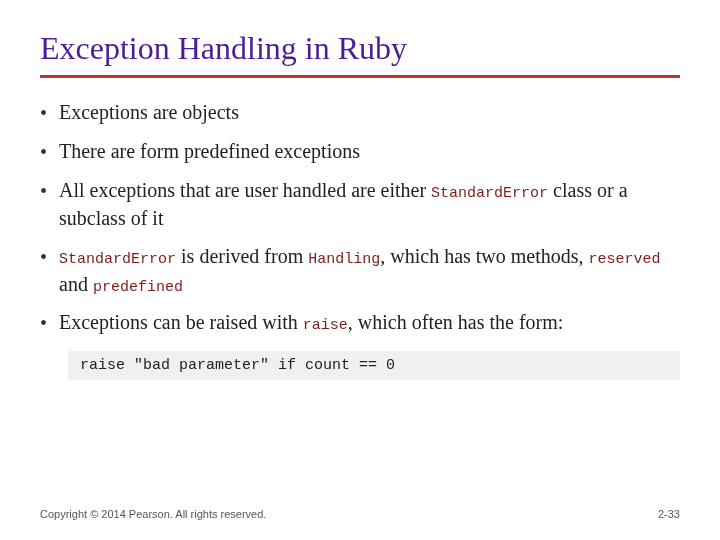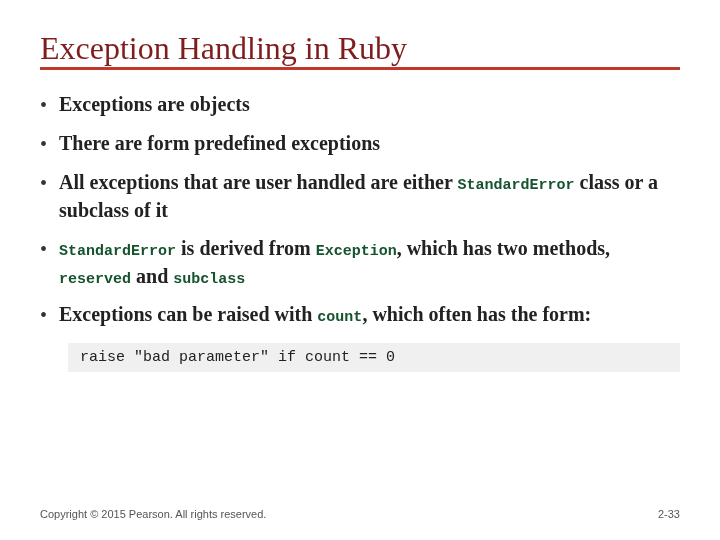"Exception Handling in Ruby" .title { color: #7f1d1d -> #4c1d95; margin-bottom: none -> 8px }
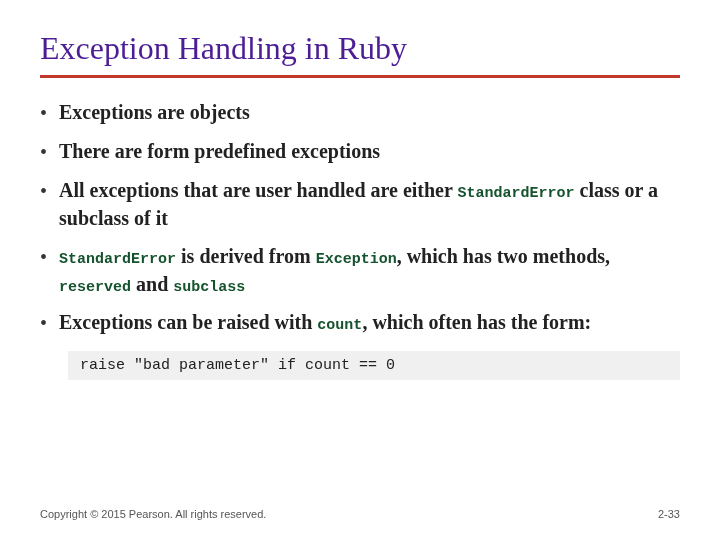"Exceptions are objects" .bullet-text { font-weight: bold -> none }
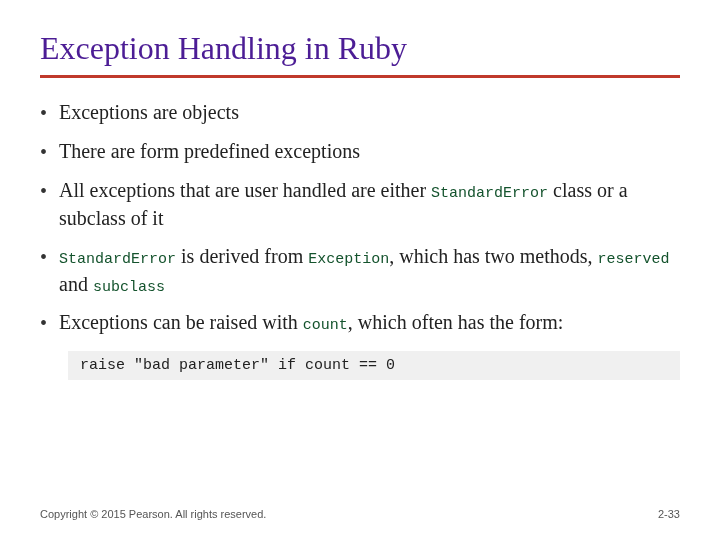"StandardError" code, .code-inline { color: #14532d -> #7f1d1d }
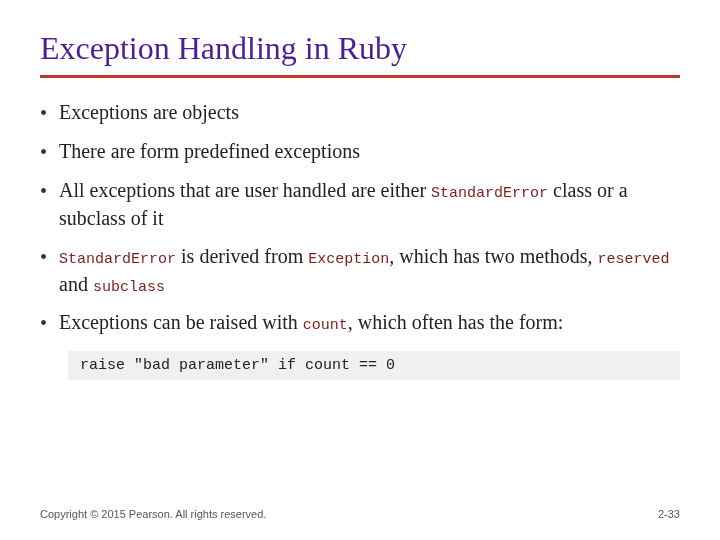"Exception" code.code-inline { text: Exception -> Handling }
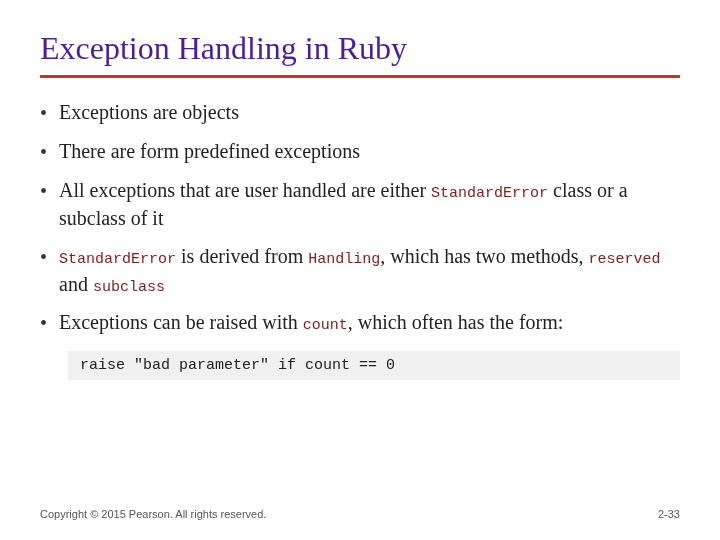"subclass" code.code-inline { text: subclass -> predefined }
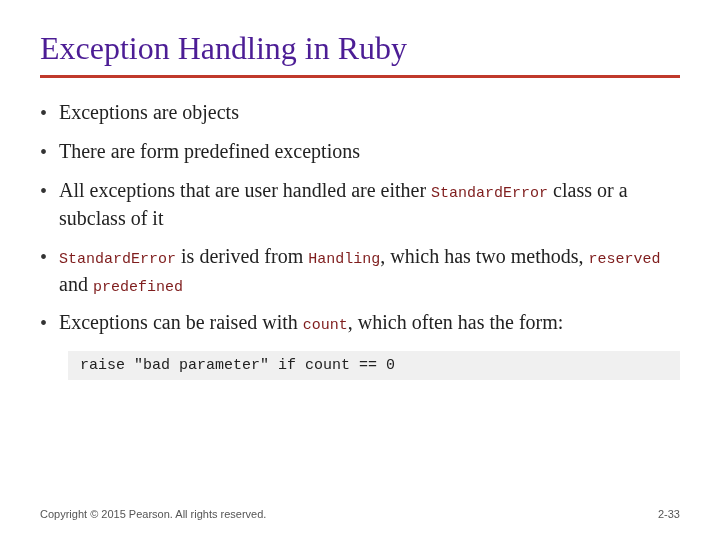"count" code.code-inline { text: count -> raise }
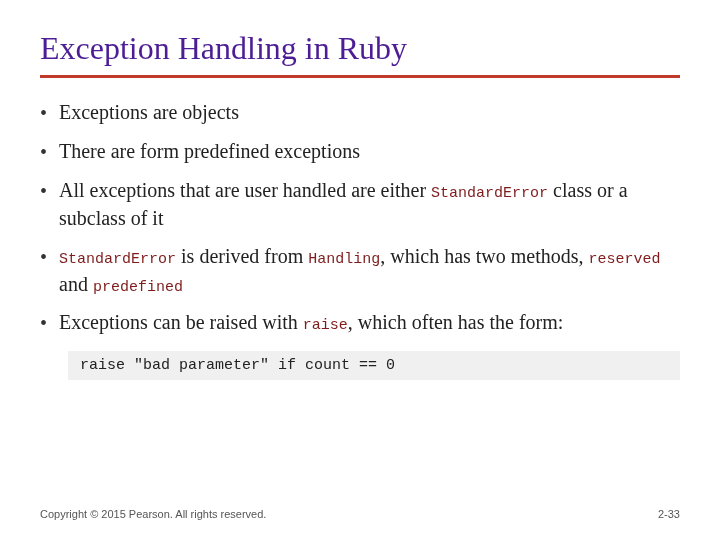"Copyright © 2015 Pearson. All" span.footer-left { text: 2015 -> 2014 }
